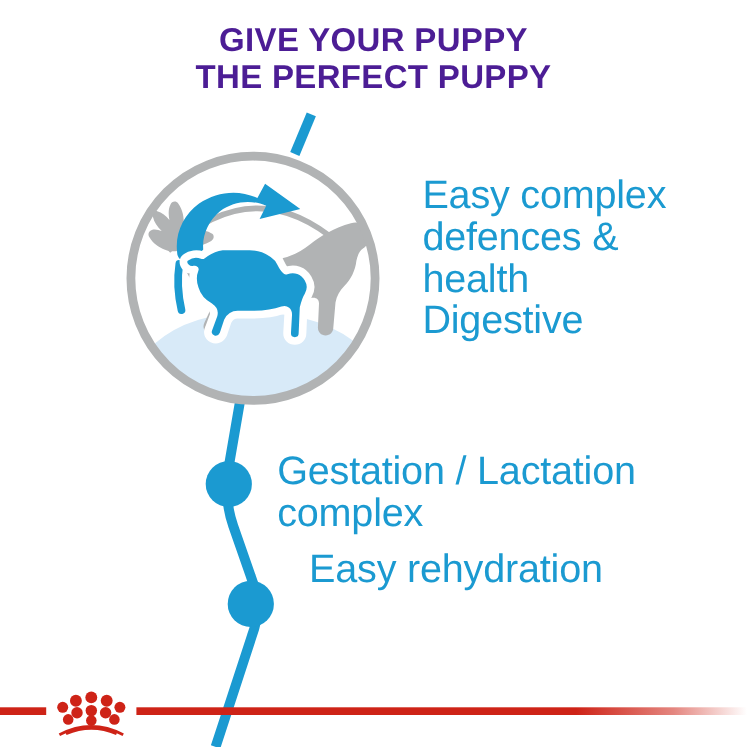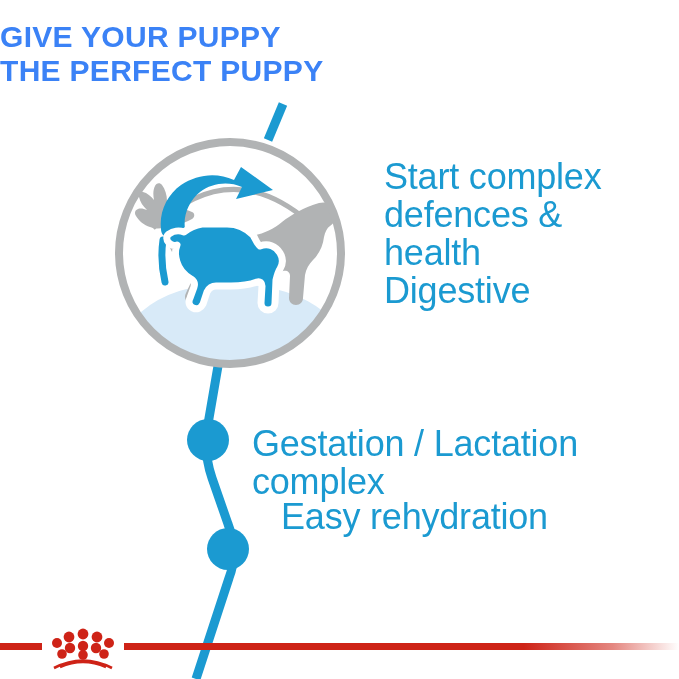"GIVE YOUR PUPPY" #headline { color: #3b82f6 -> #4c1d95; text-align: left -> center }
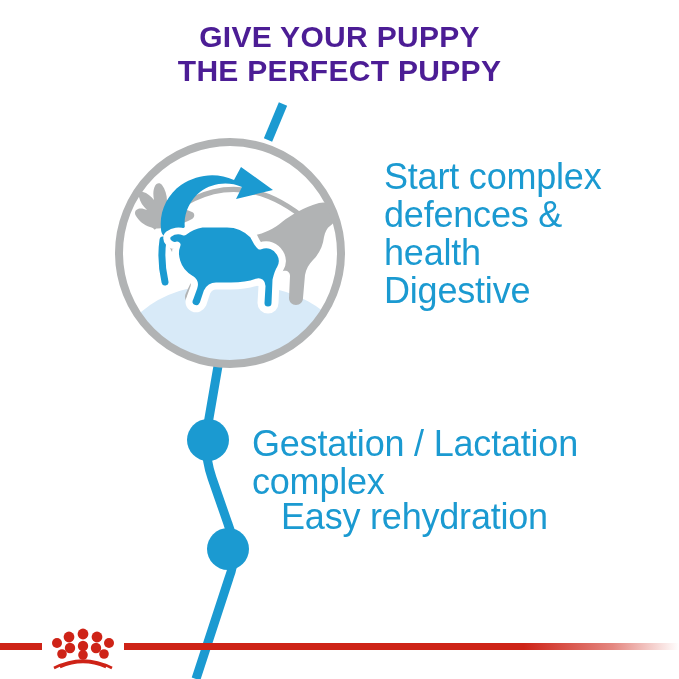"Start complex" span.ft-line { text: Start -> Easy }
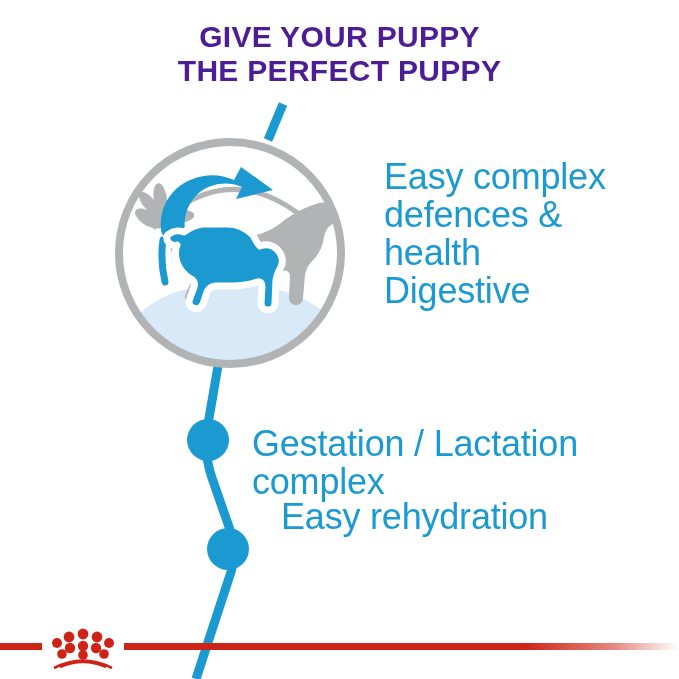"Gestation / Lactation" #feature-2 { margin-top: 16px -> none }
